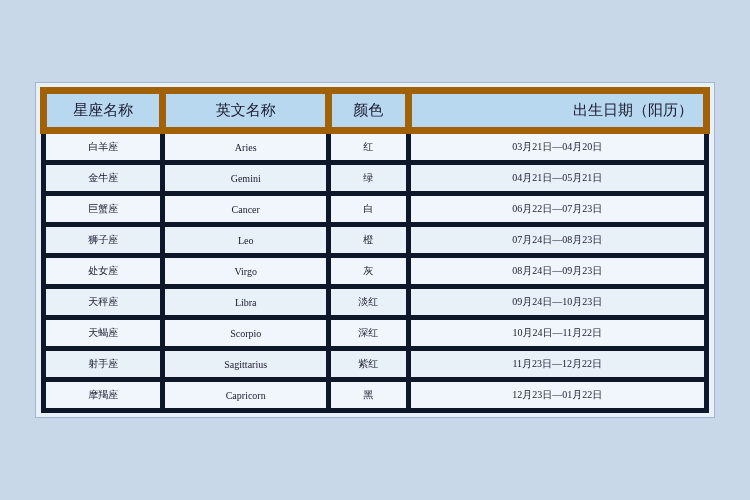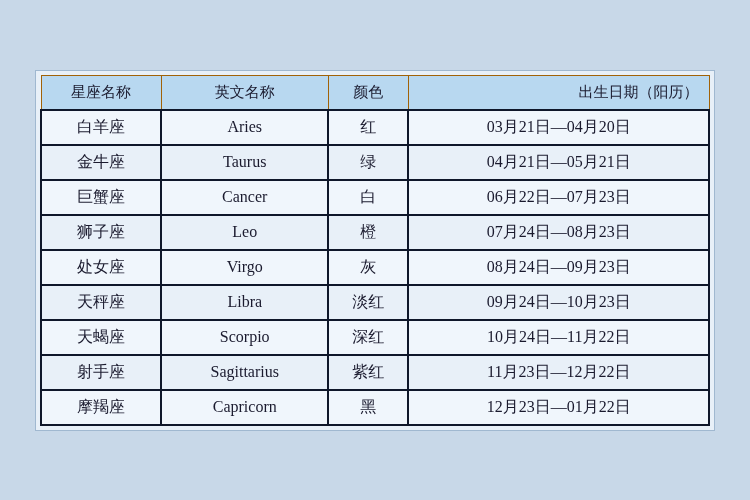"星座名称" th { border: 1px solid #a16207 -> 7px solid #a16207 }
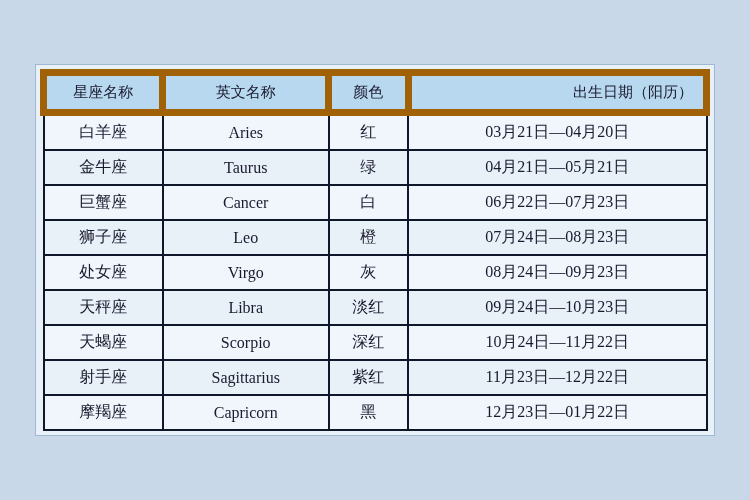"白羊座" td { border: 2px solid #0f172a -> 5px solid #0f172a; font-size: 16px -> 10px }
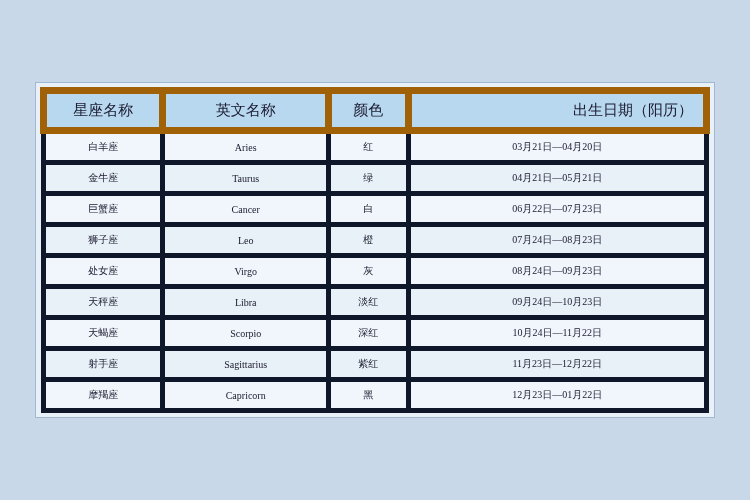"Taurus" td { text: Taurus -> Gemini }
